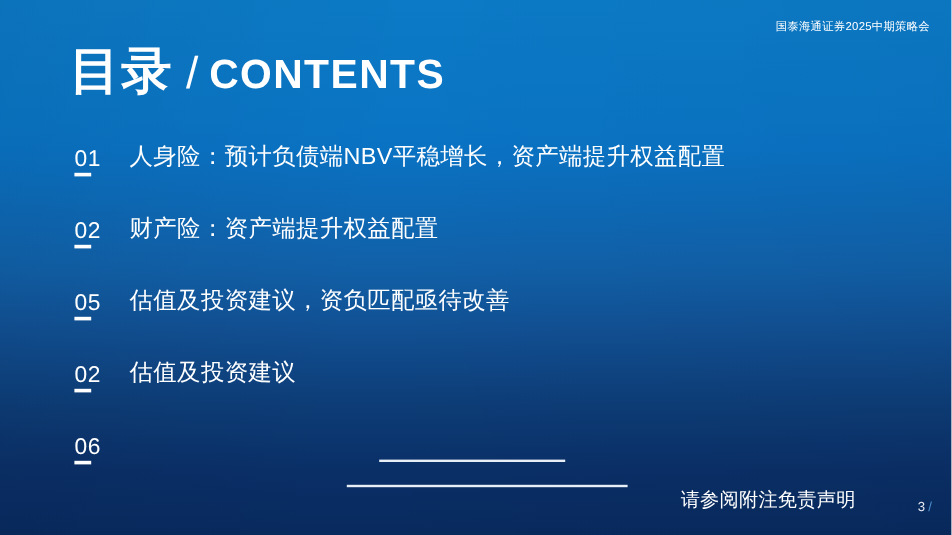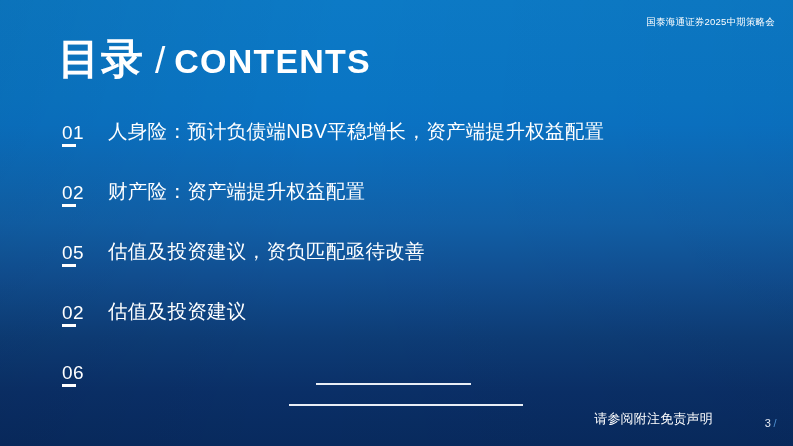"请参阅附注免责声明" .disclaimer { font-size: 13px -> 16px }
